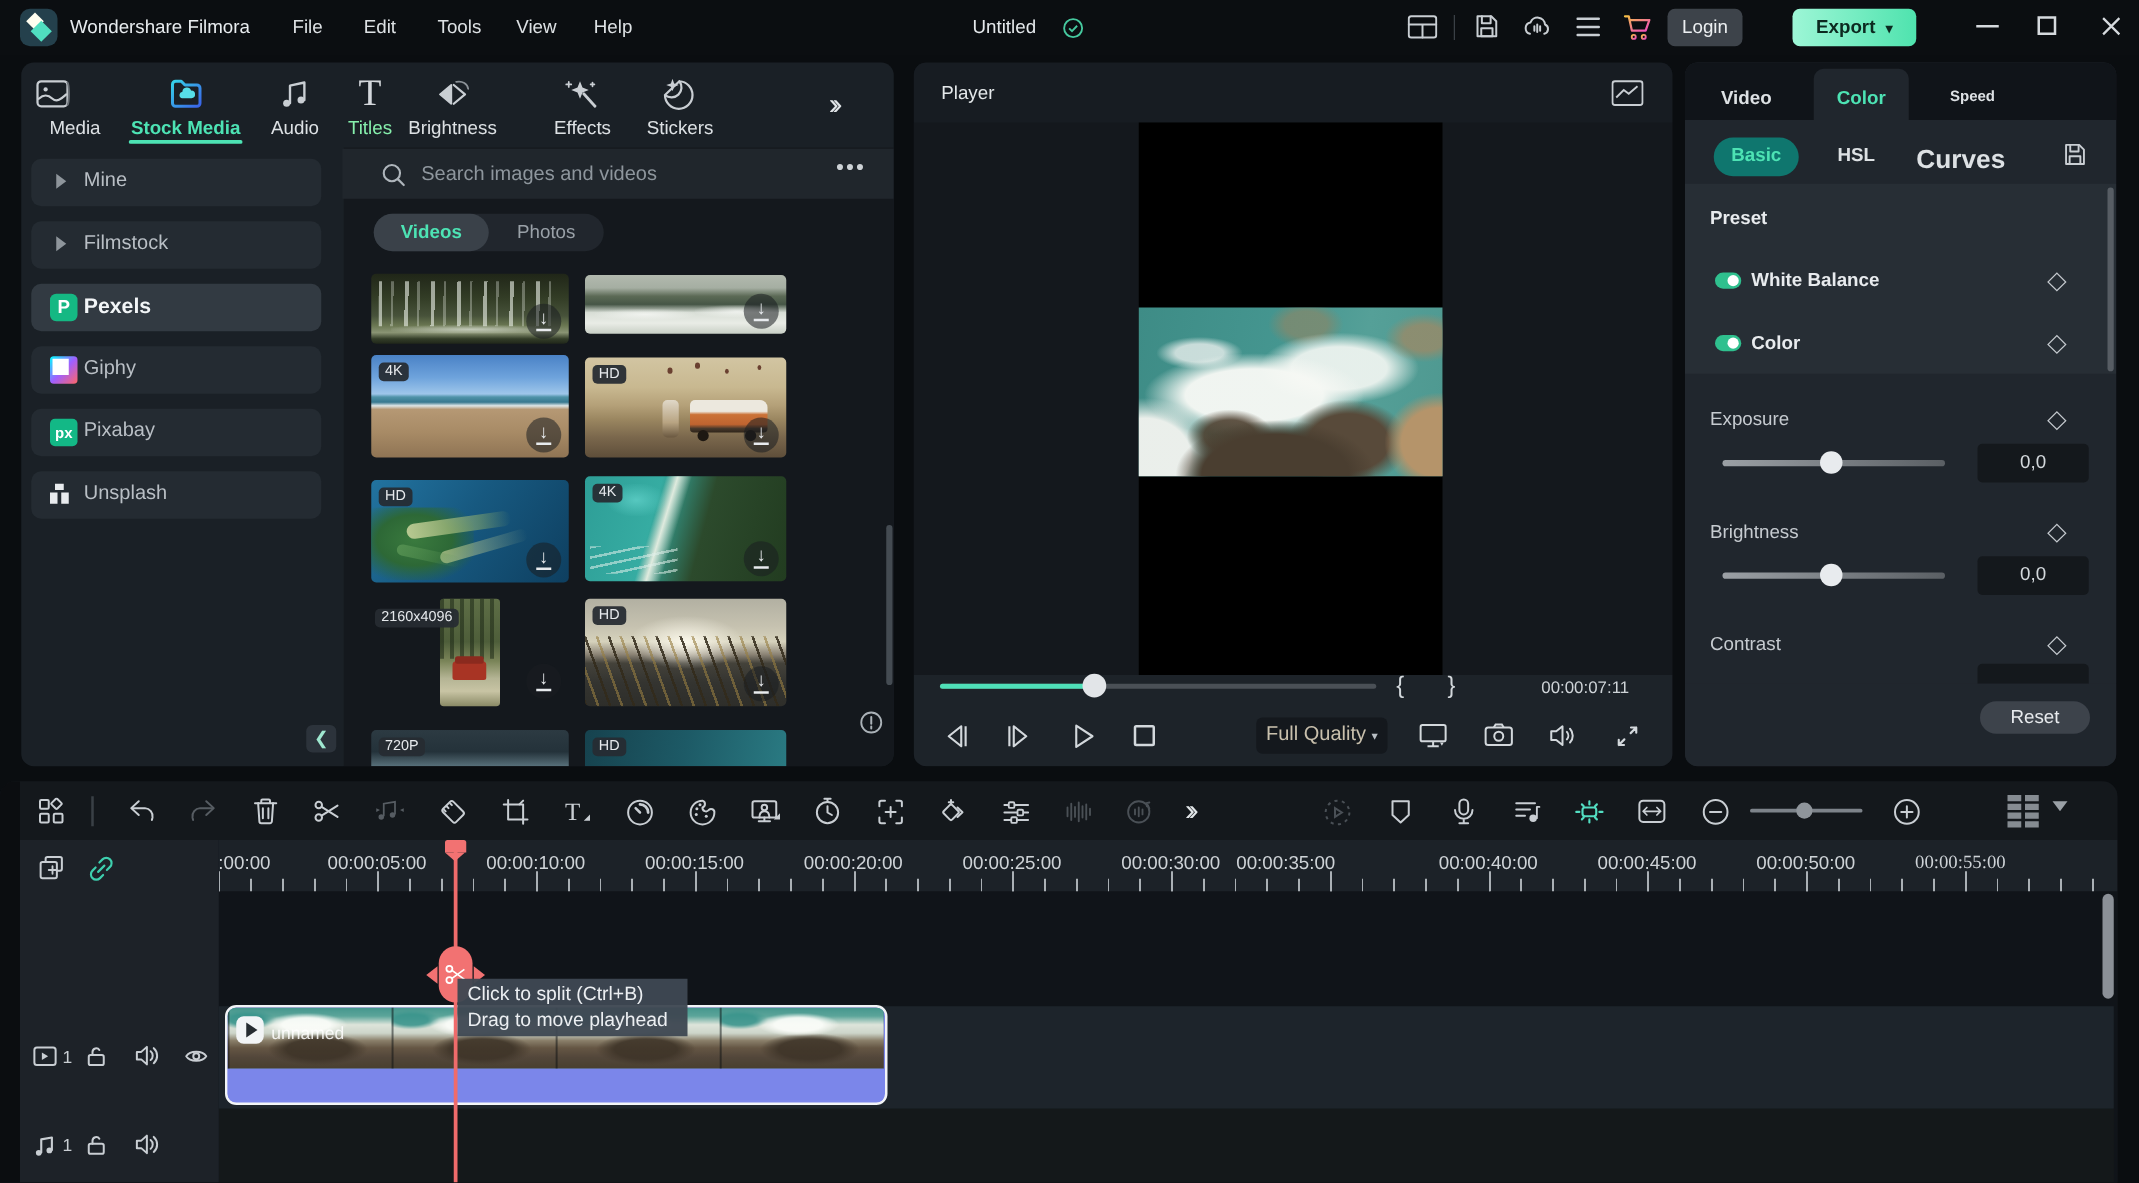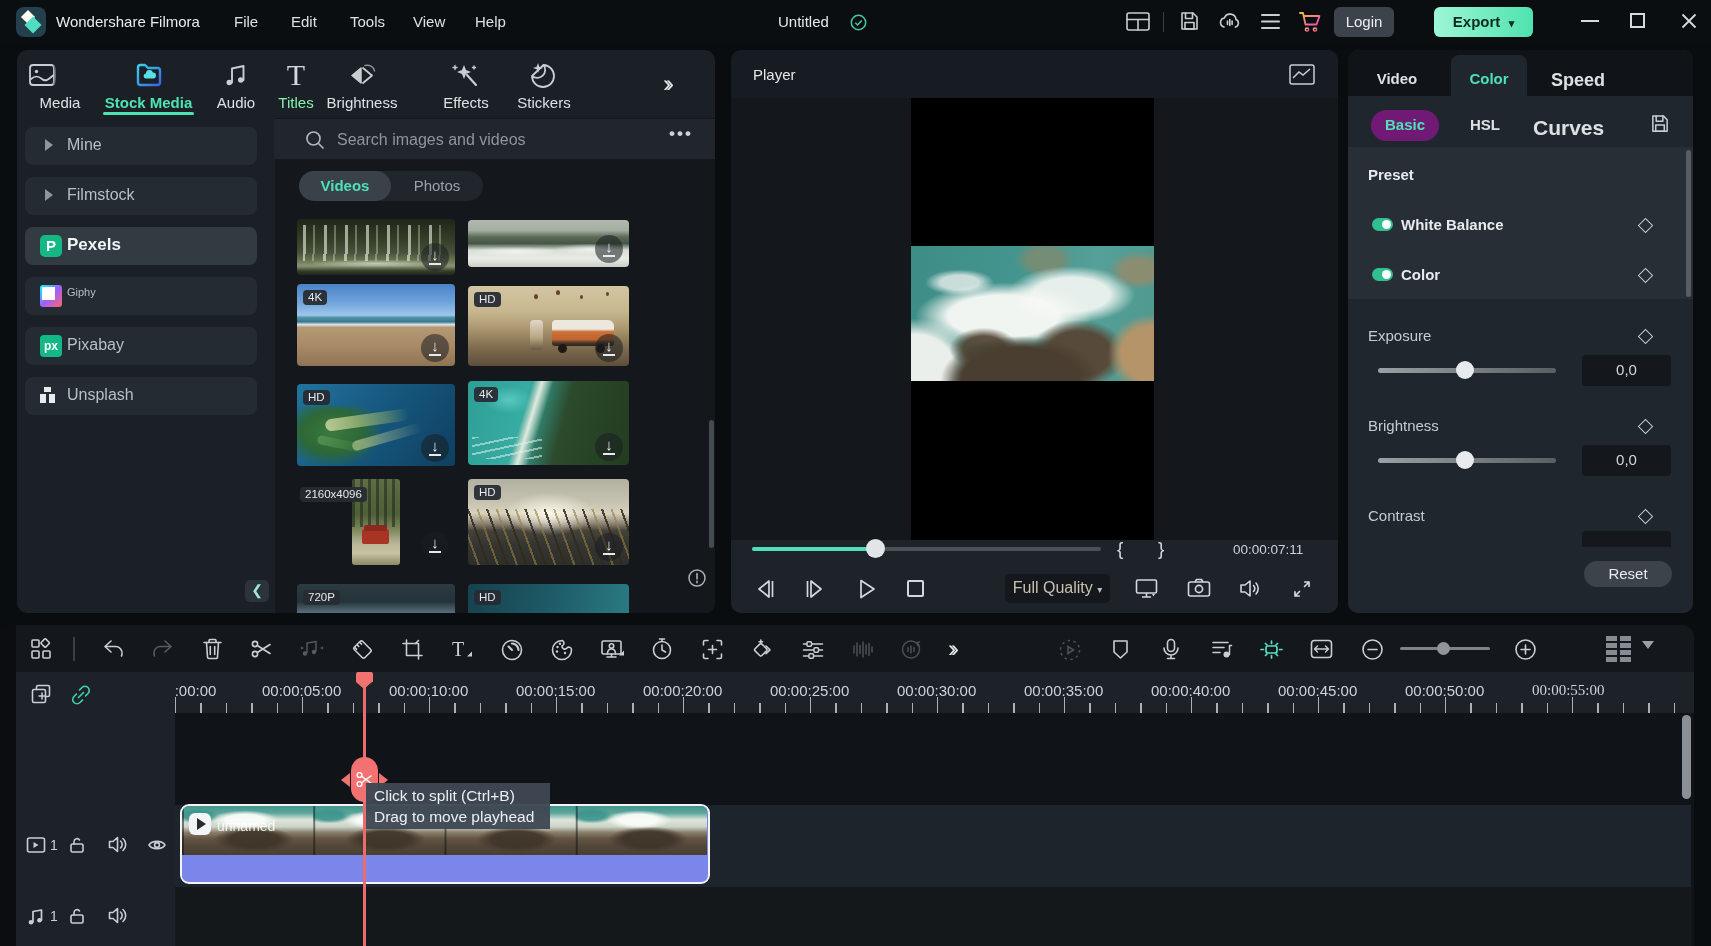"Speed" div.abs { font-size: 18px -> 12px }
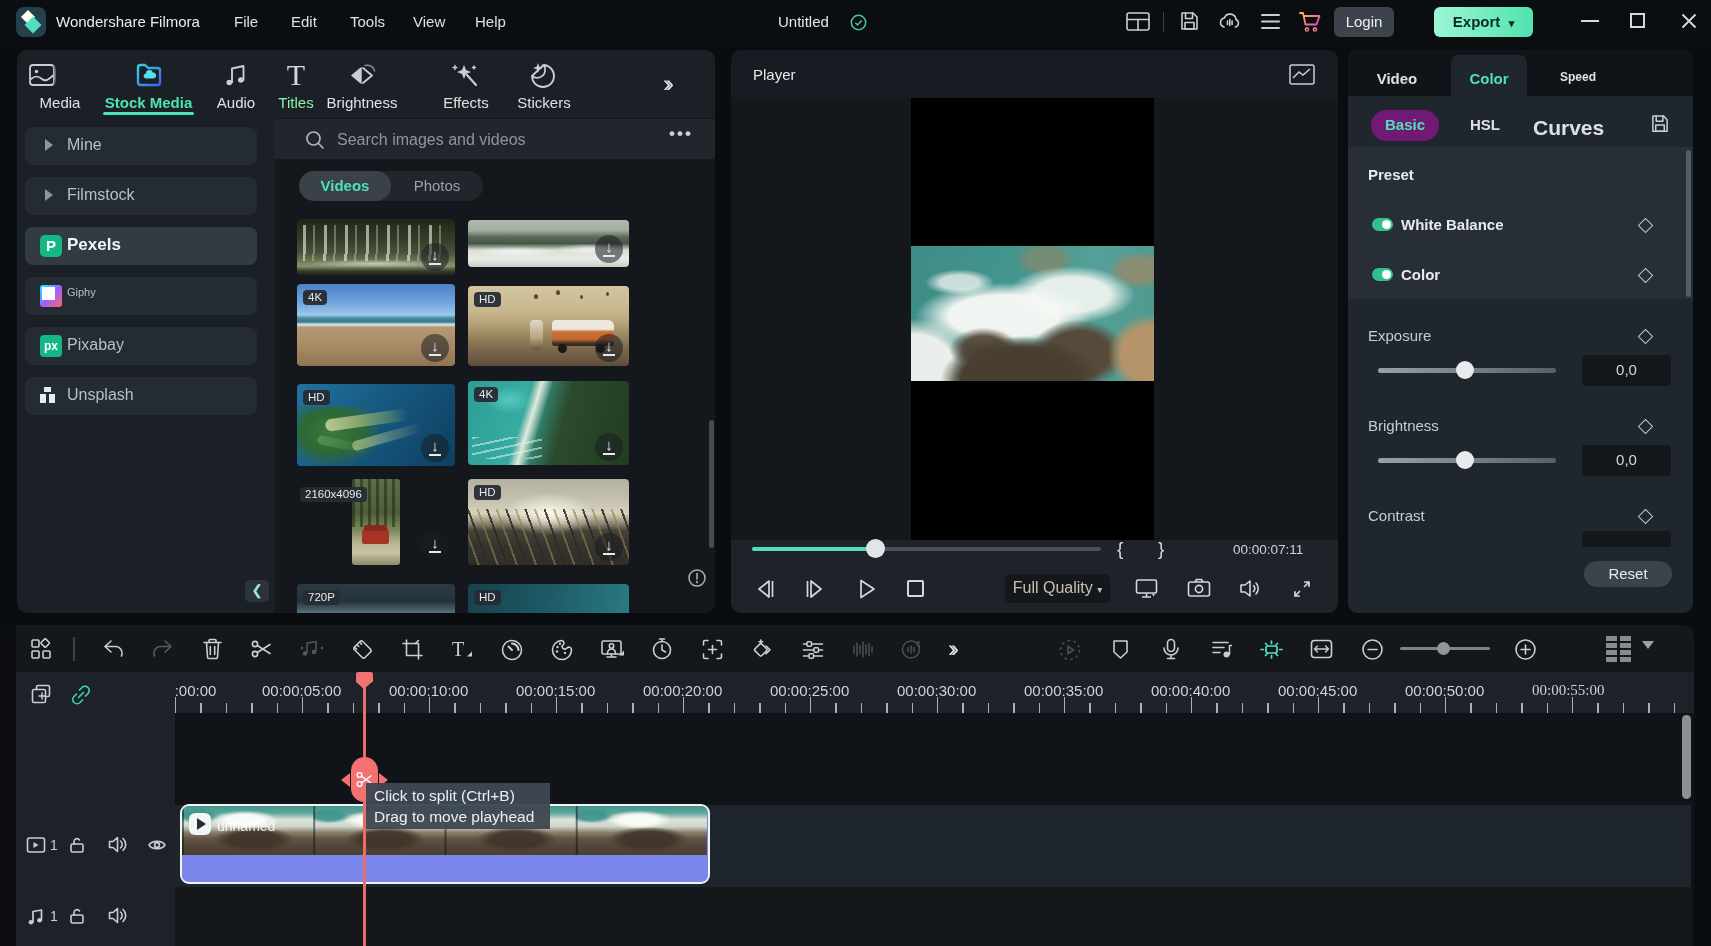"Basic" div.abs { background: #701a75 -> #0f766e }
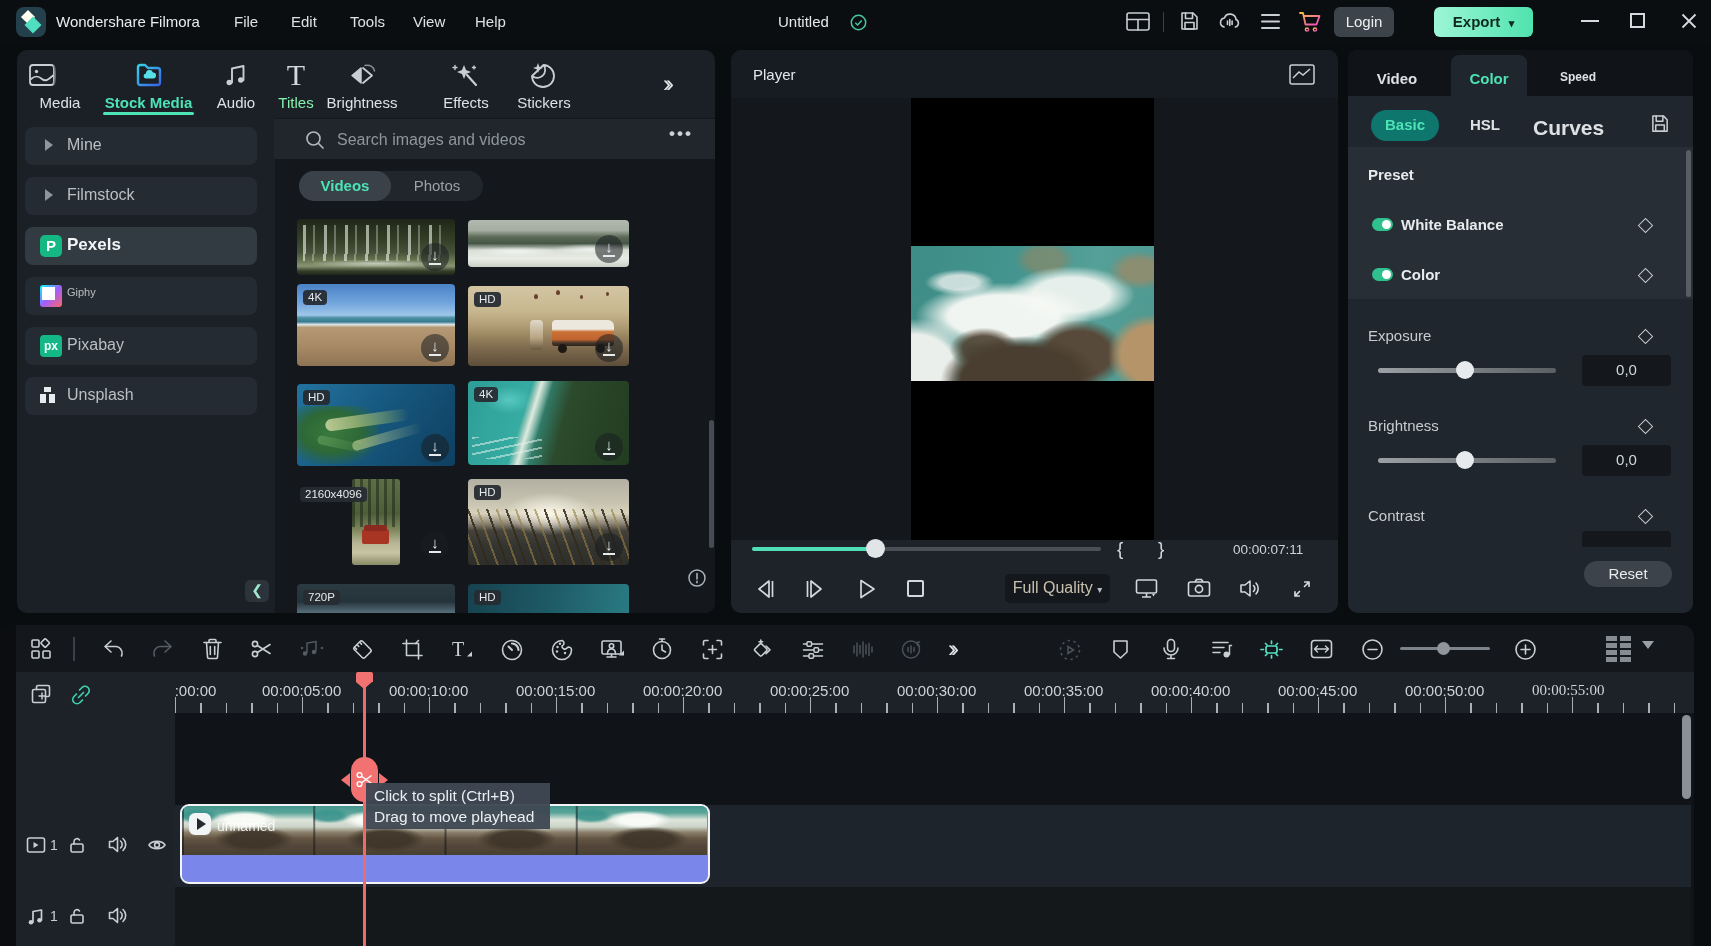"Giphy" span.abs { font-size: 11px -> 16px }
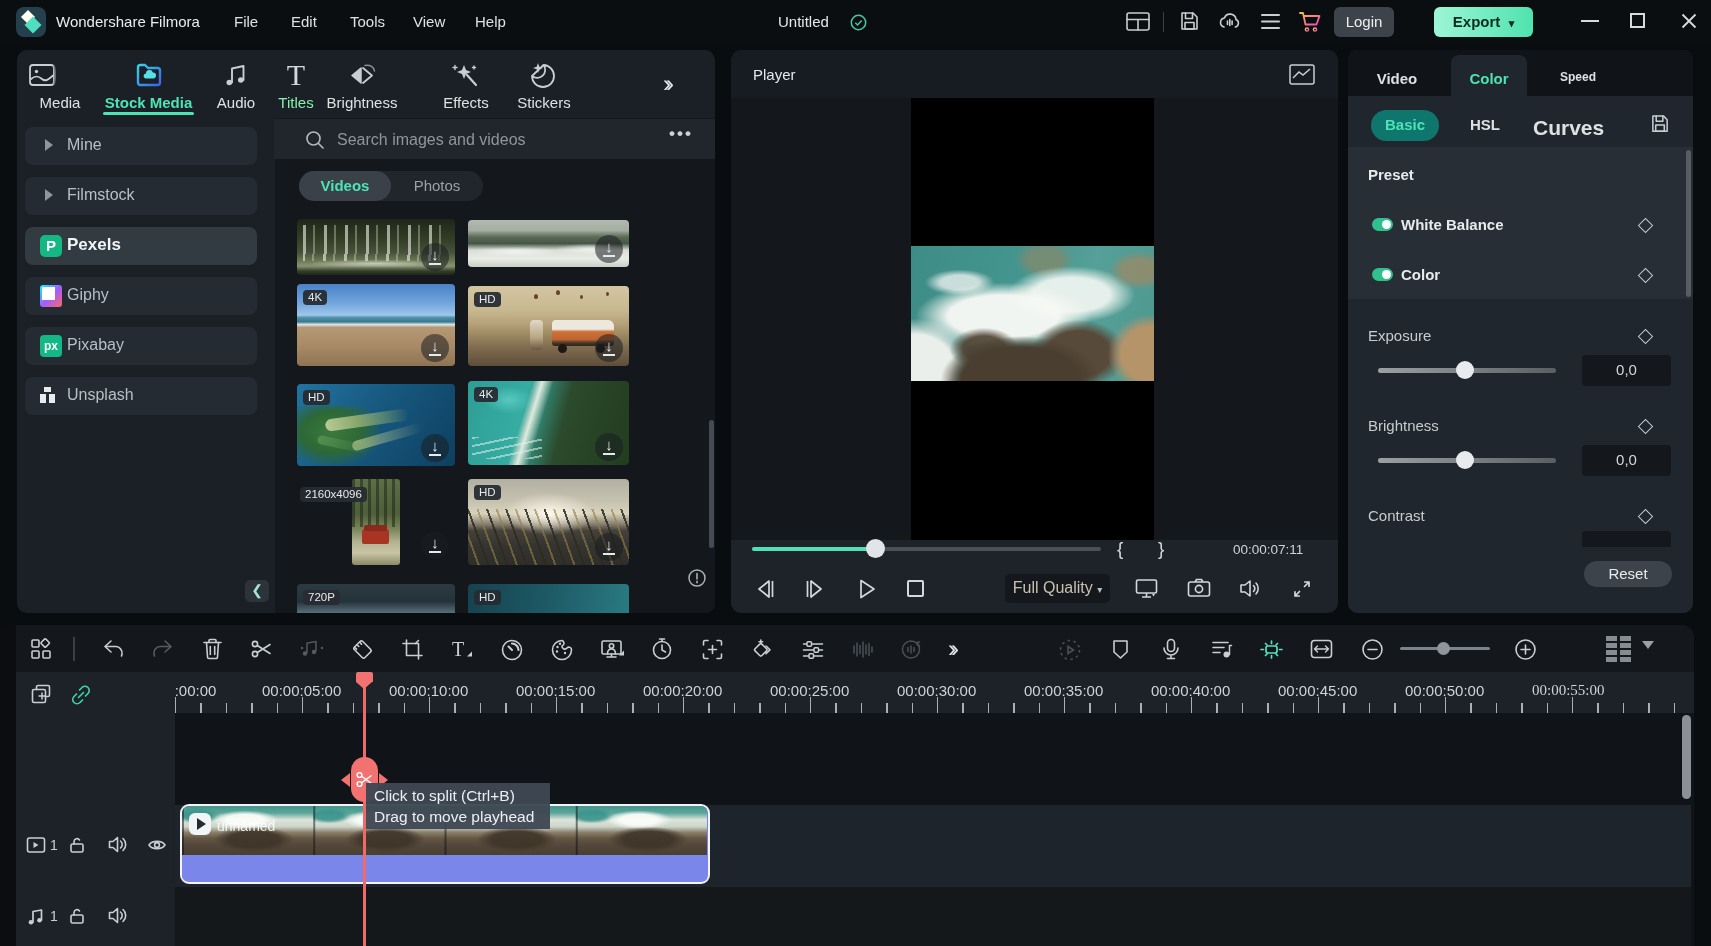"00:00:35:00" span.abs { left: 849px -> 814px }
